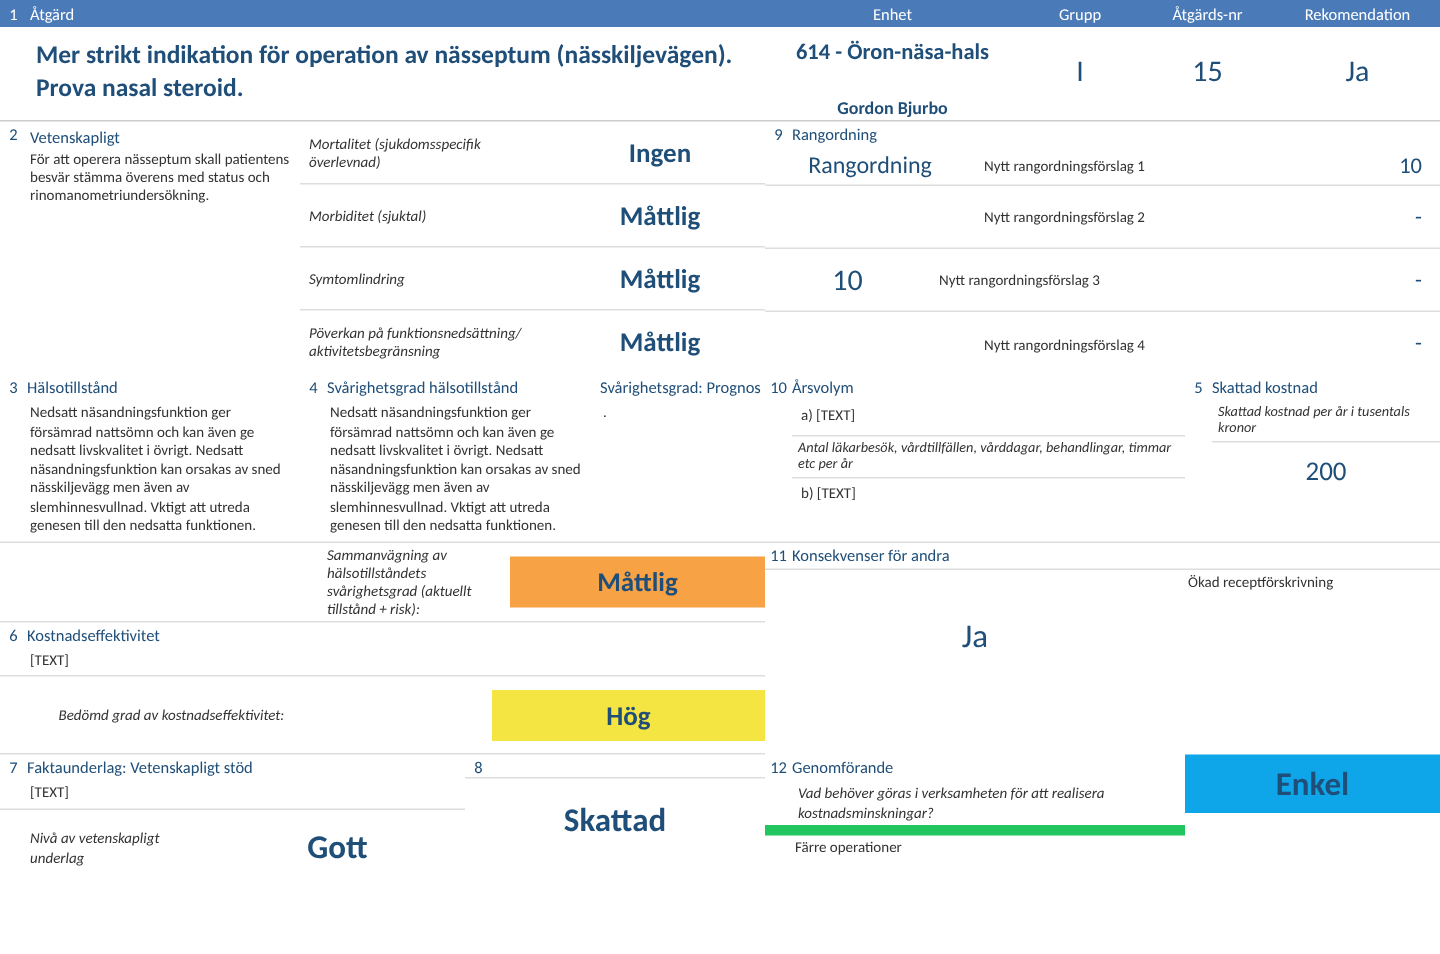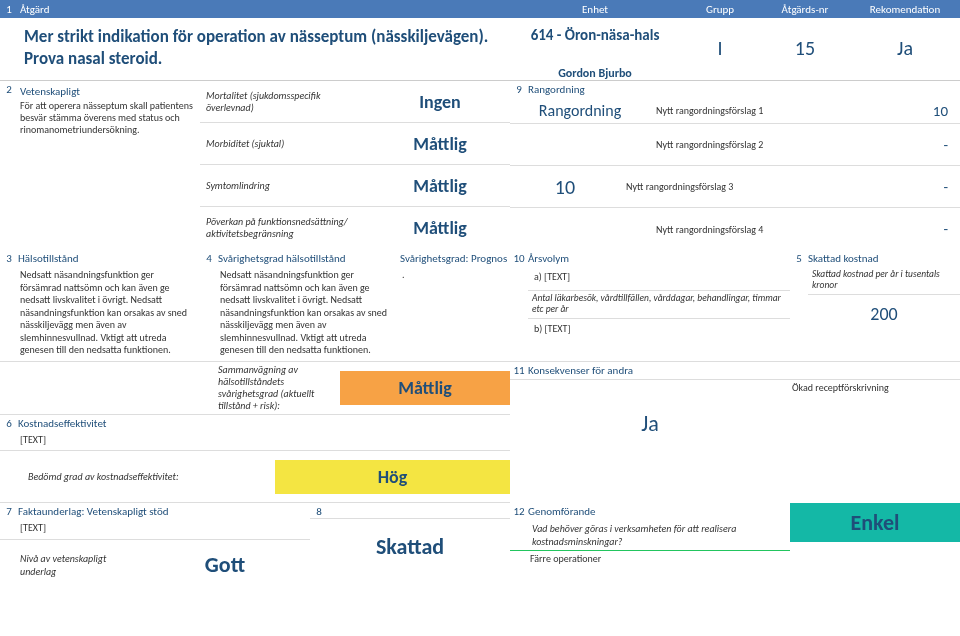"Bedömd grad av kostnadseffektivitet:" .r6-l-m .metric-lbl { padding-left: 28px -> 39px; width: 275px -> 328px }
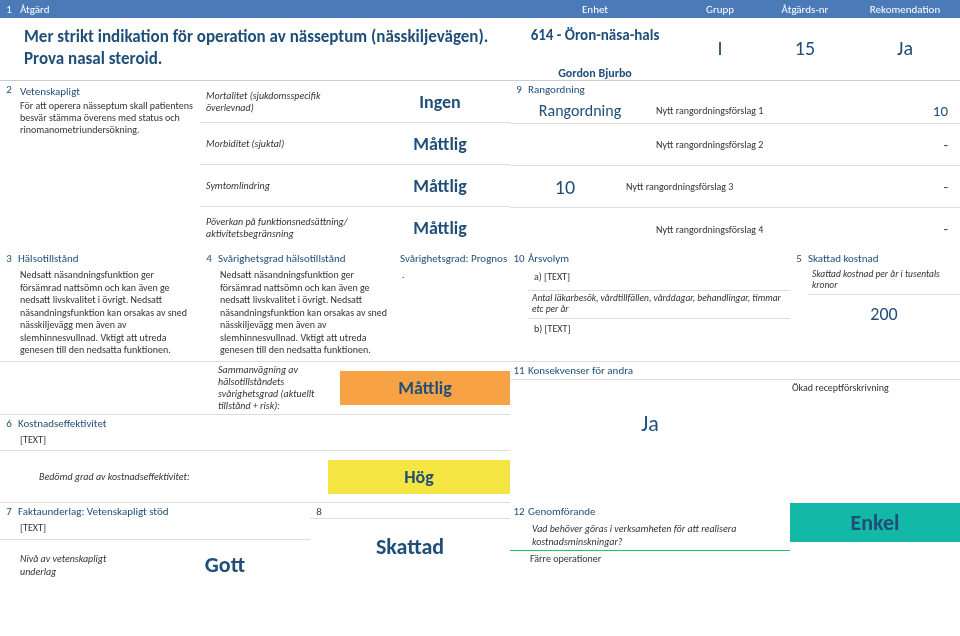"Enkel" .bg-green { background: #14b8a6 -> #0ea5e9 }
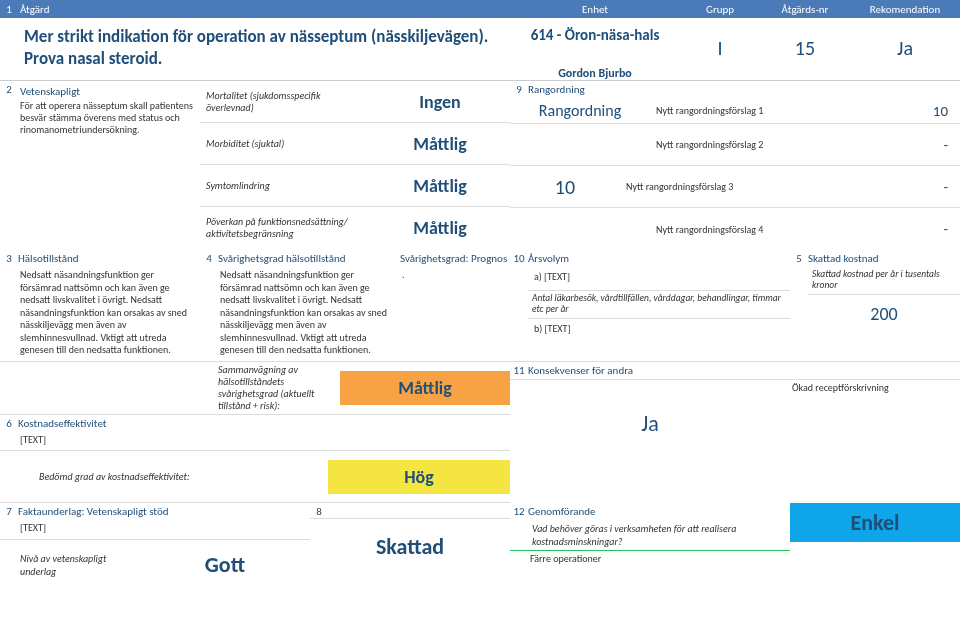"Färre operationer" div.body-txt { border-top: 1px solid #22c55e -> 7px solid #22c55e }
